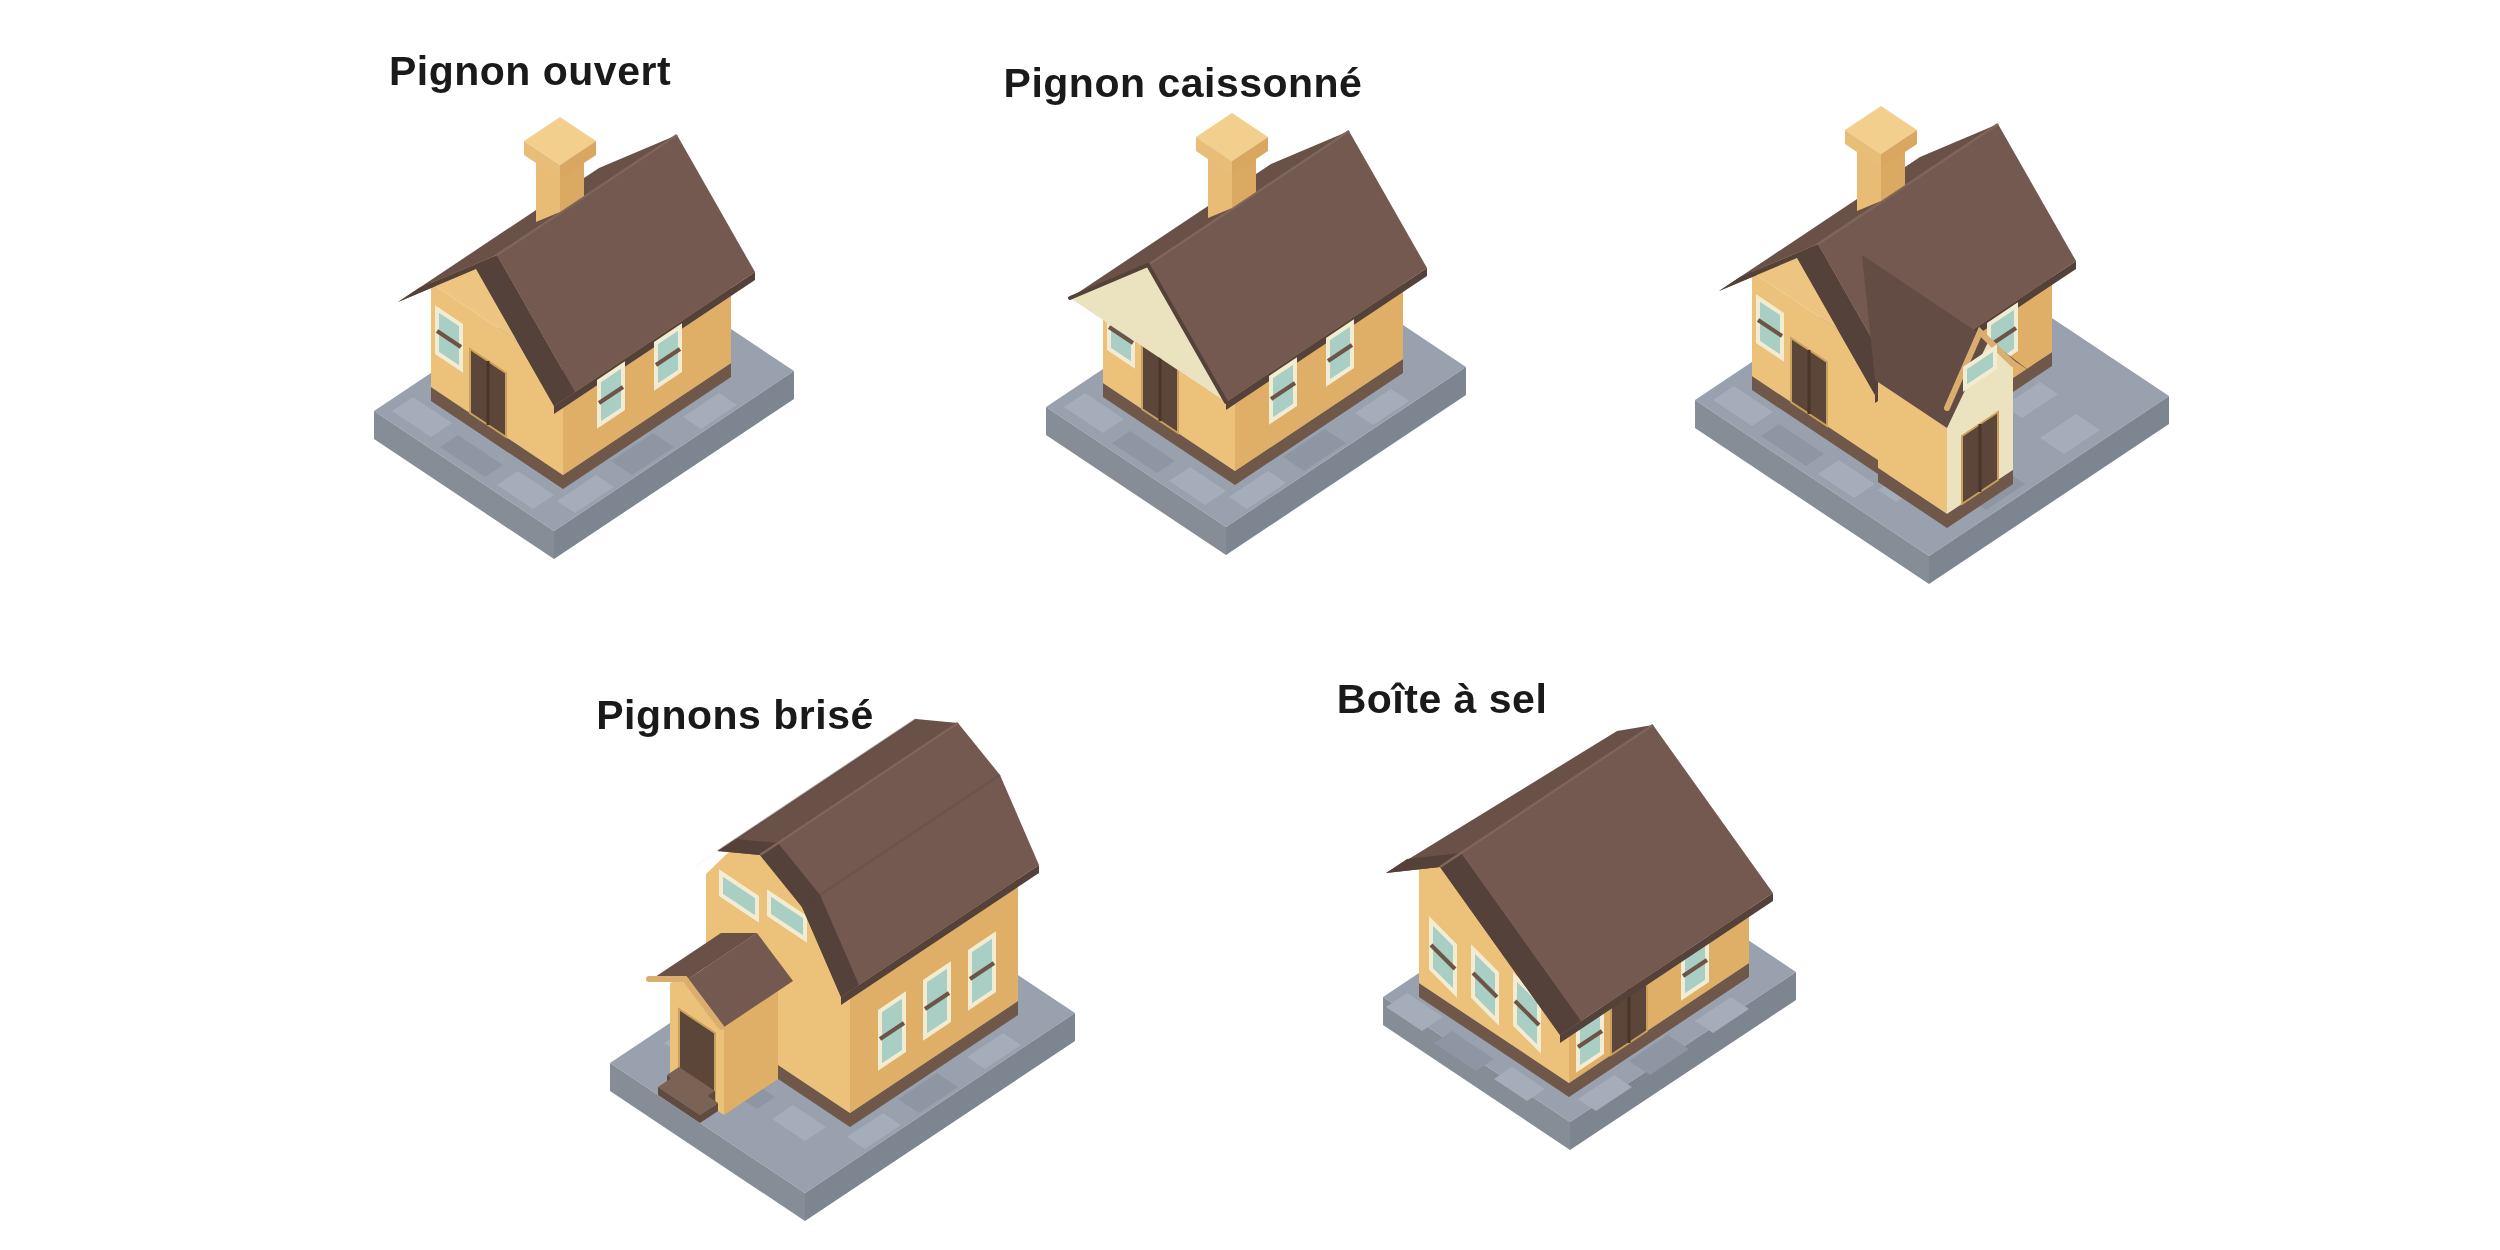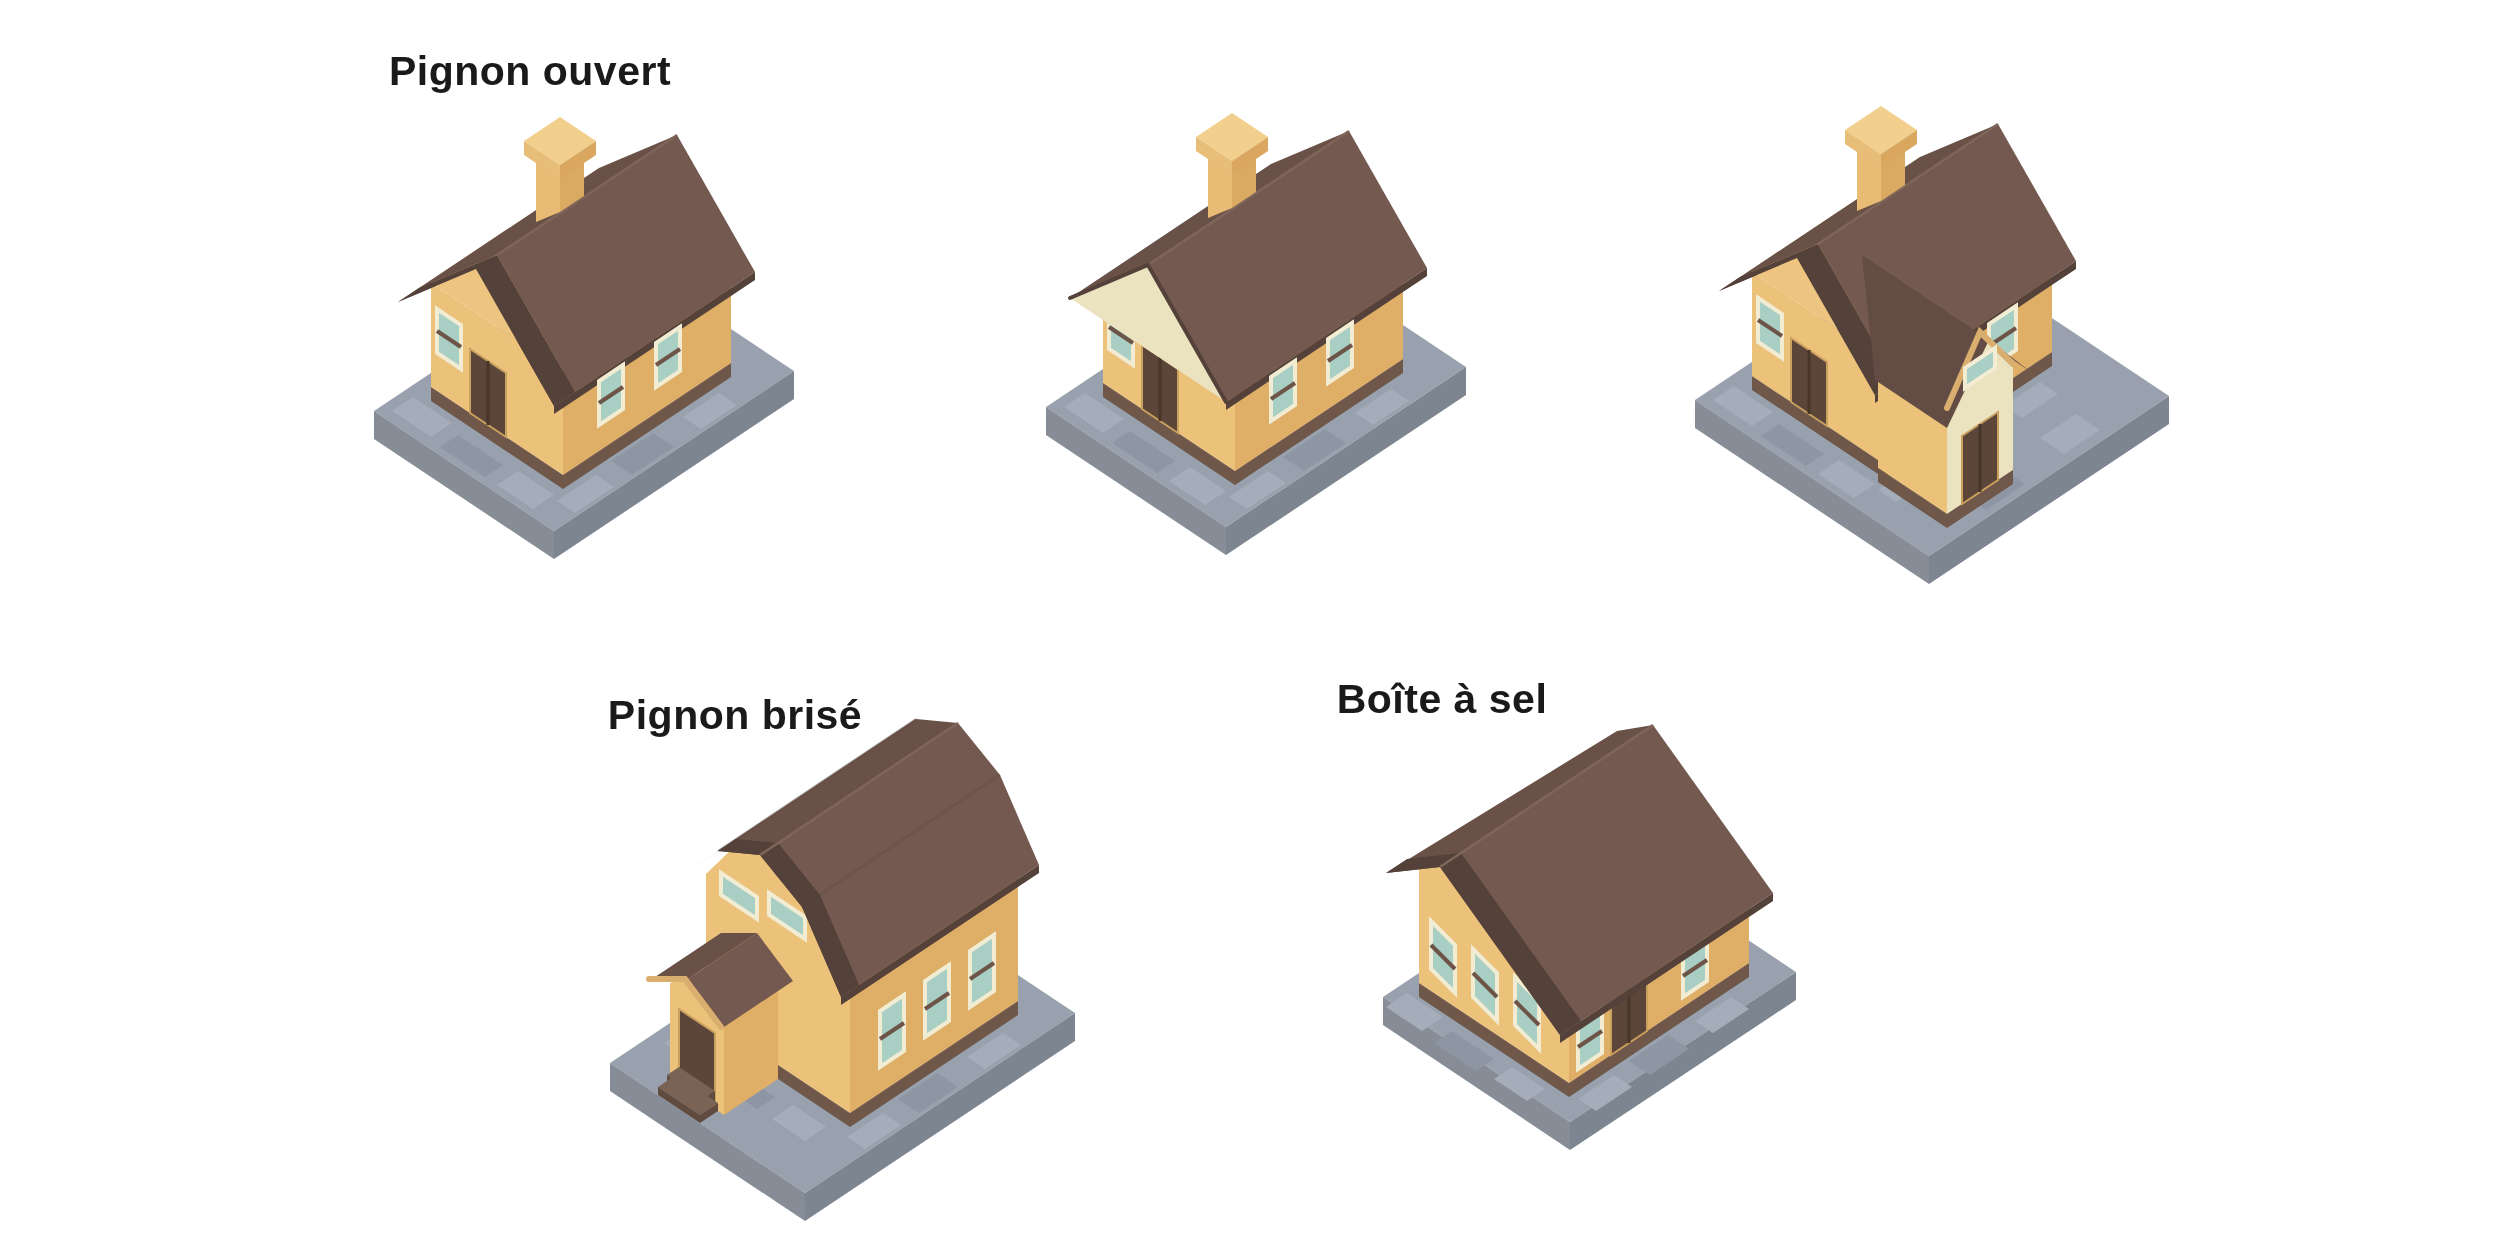"Pignon caissonné" div.lbl { html: none -> <div>Pignon caissonné</div> }
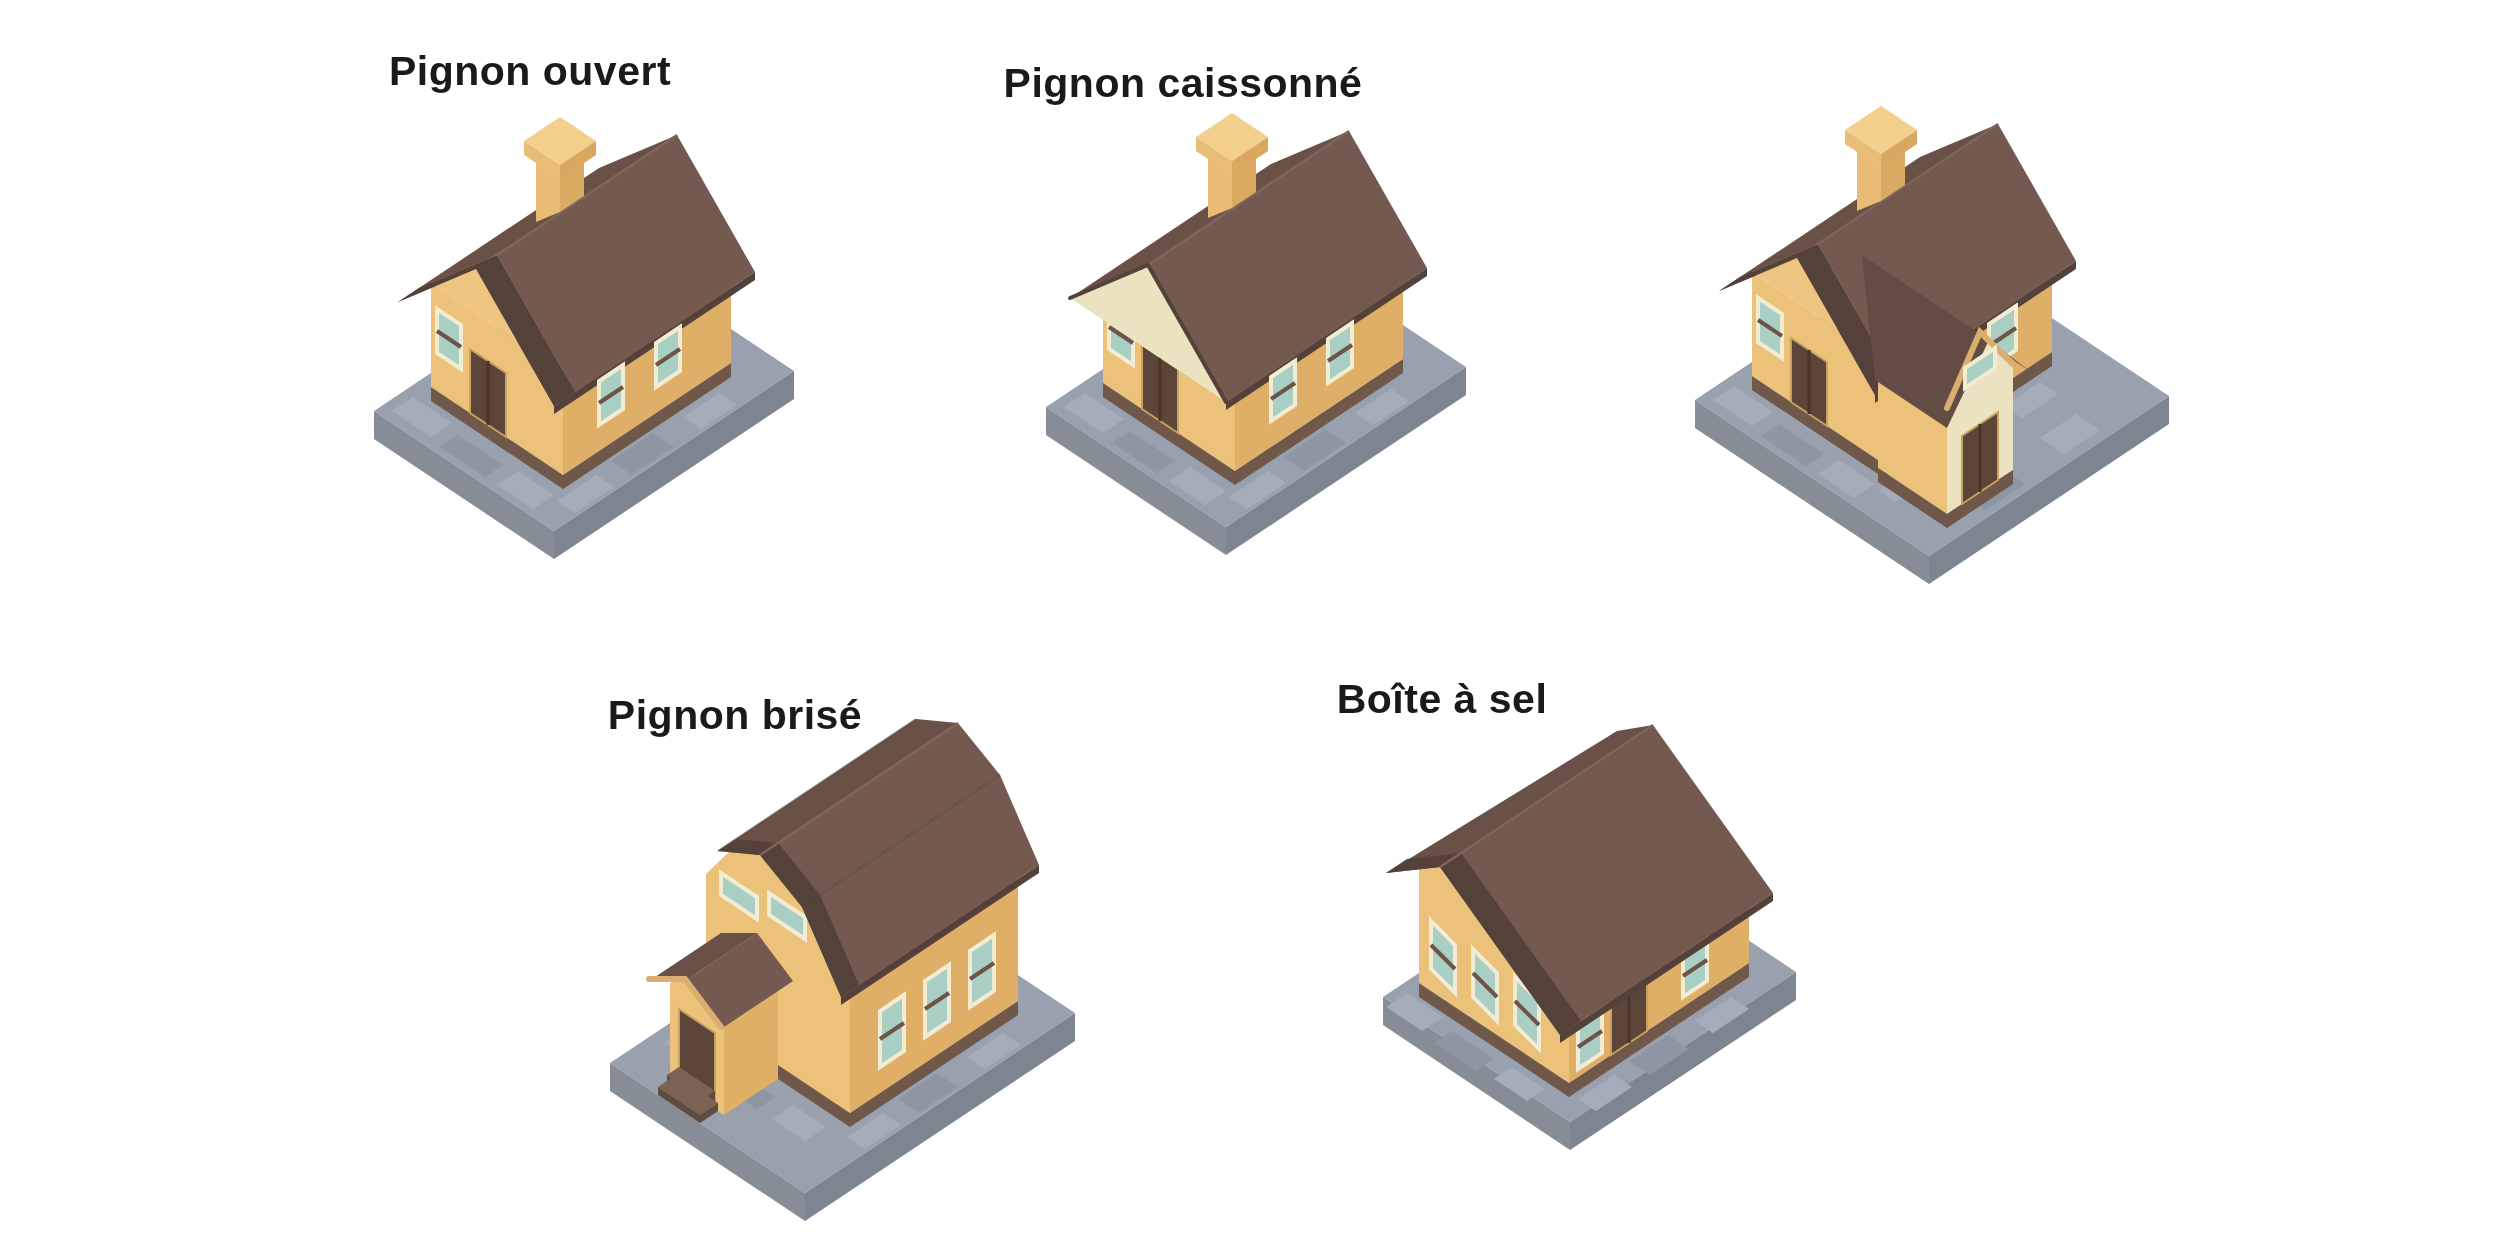"Pignon brisé" div.lbl { text: Pignon -> Pignons }
